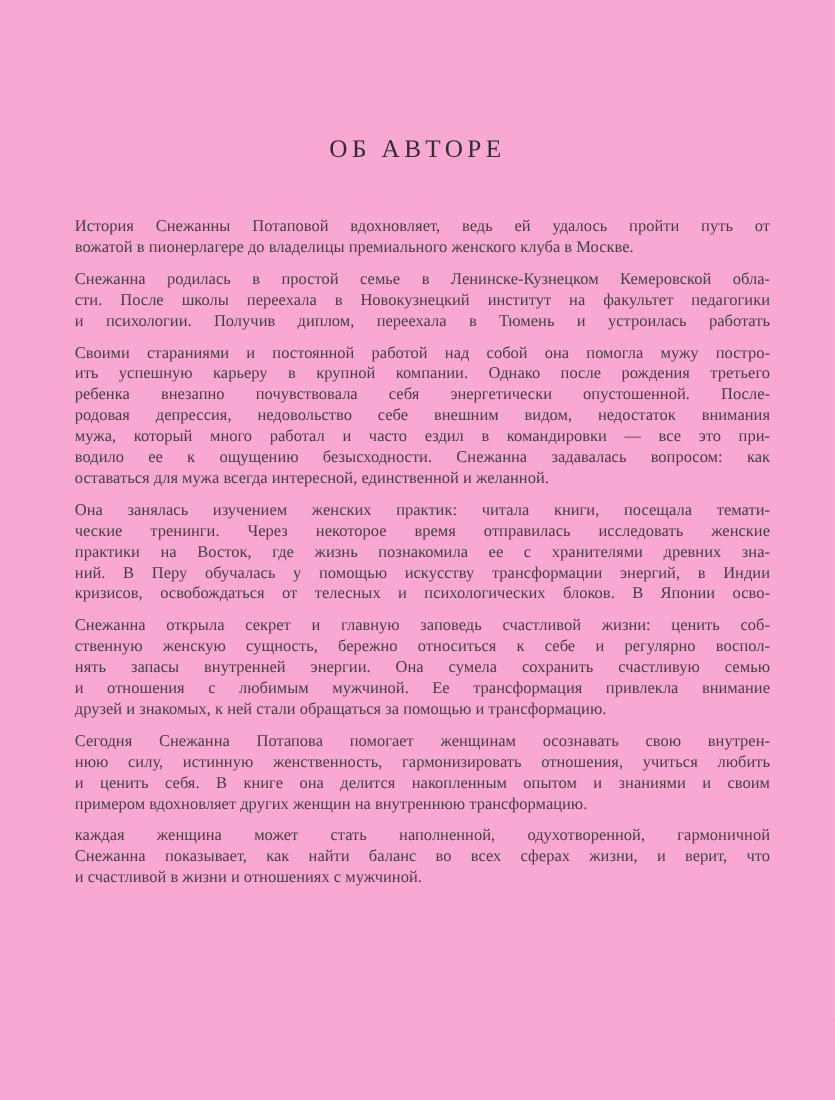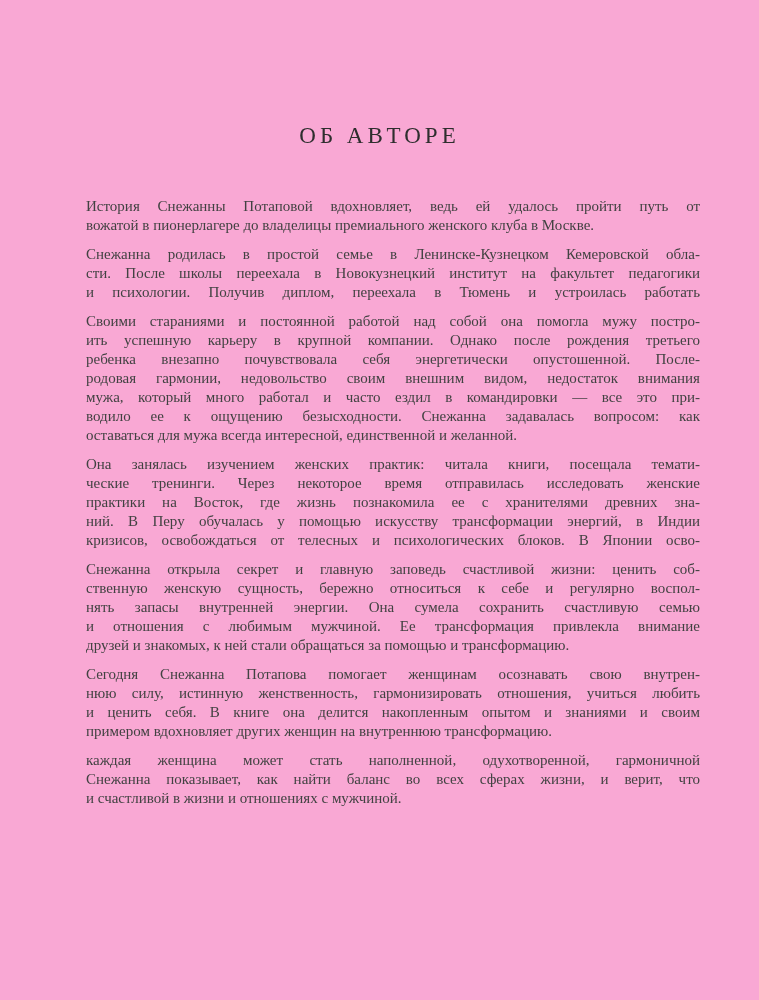"История Снежанны Потаповой вдохновляет," .para { margin: 0 0 10px 18px -> 0 0 10px 0 }
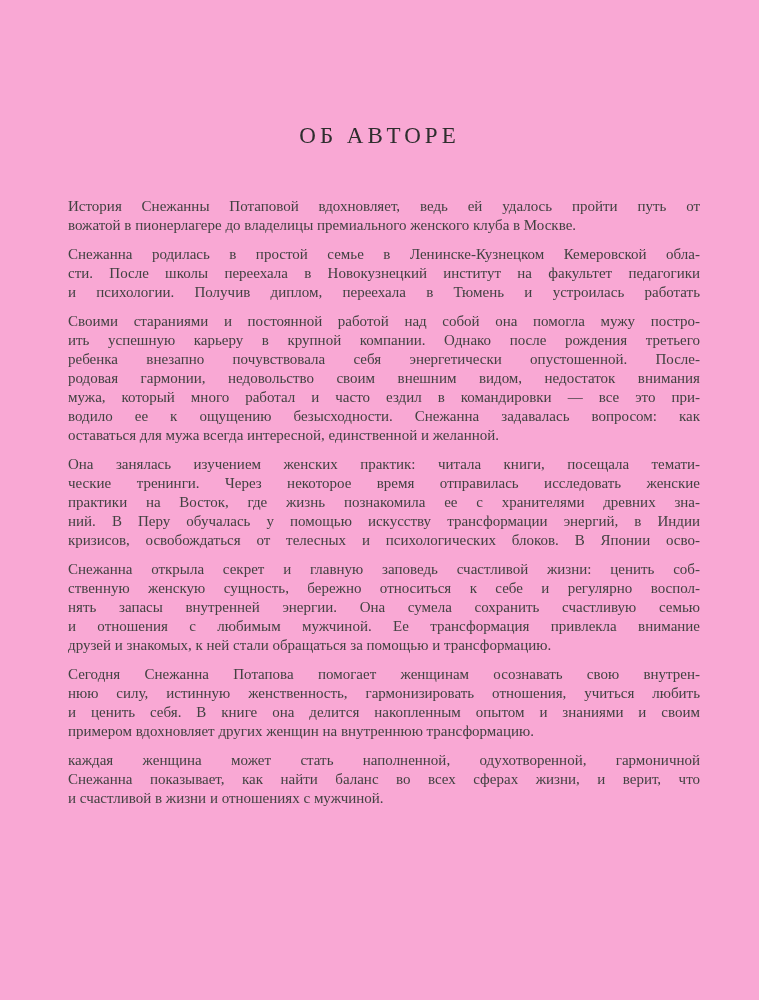"родовая гармонии, недовольство своим" span.line { text: гармонии, недовольство своим -> депрессия, недовольство себе }
